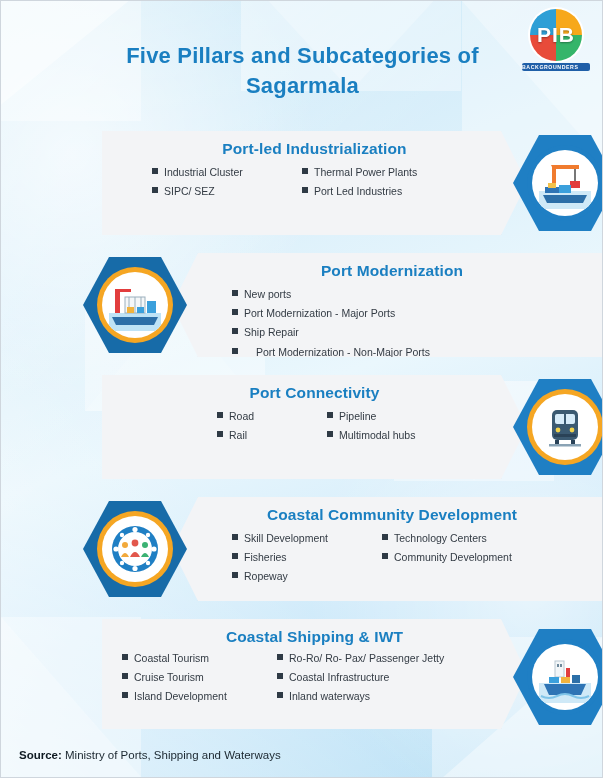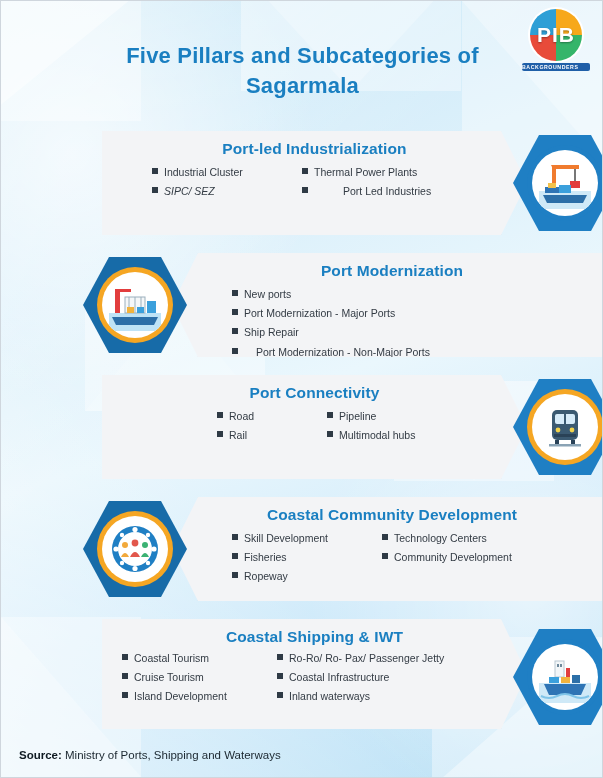"SIPC/ SEZ" div.item { font-style: italic -> none }
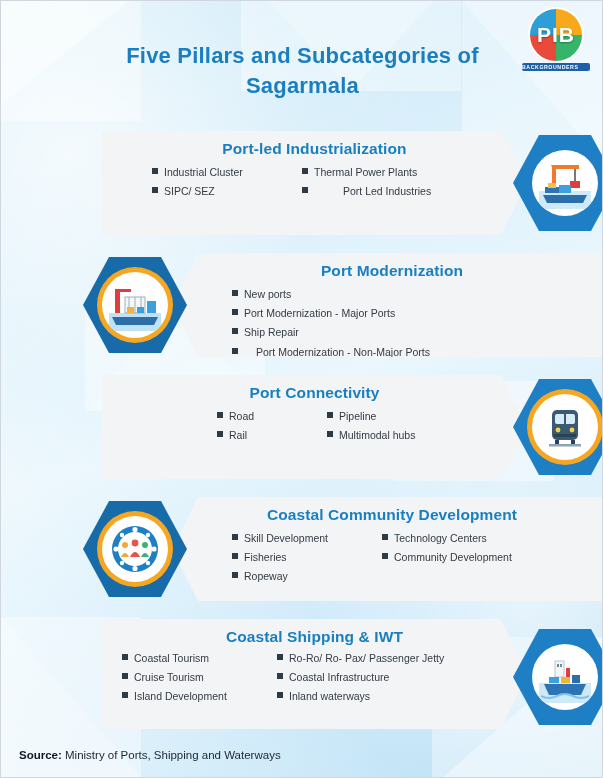"Port Led Industries" div.item { gap: 29px -> none }
